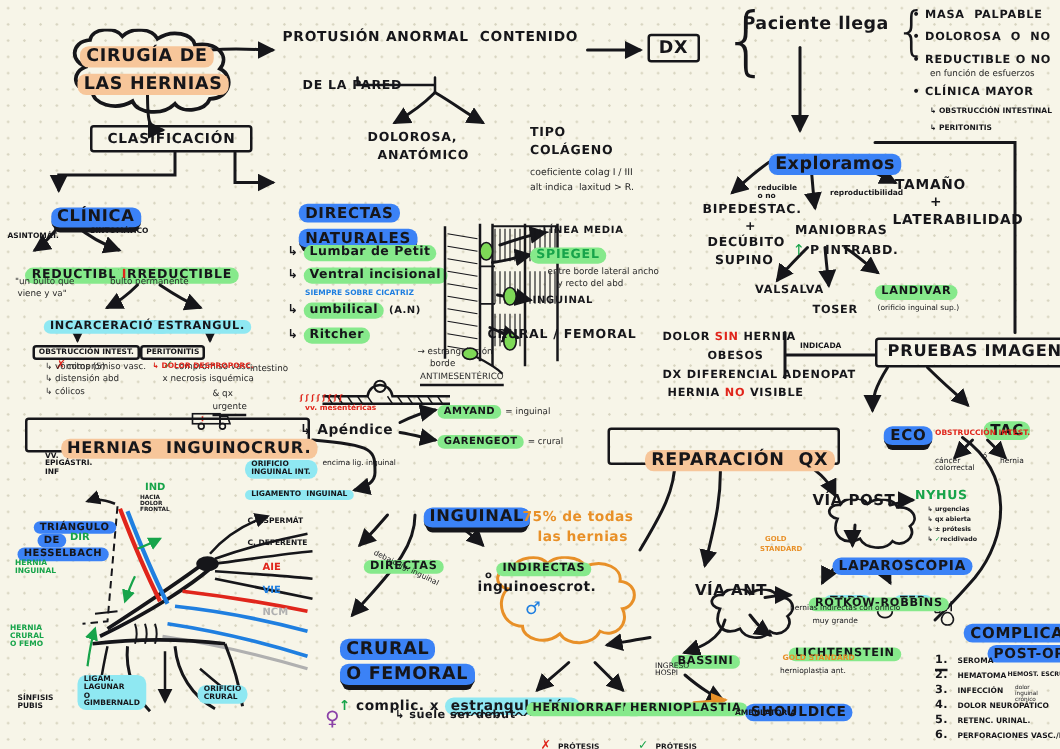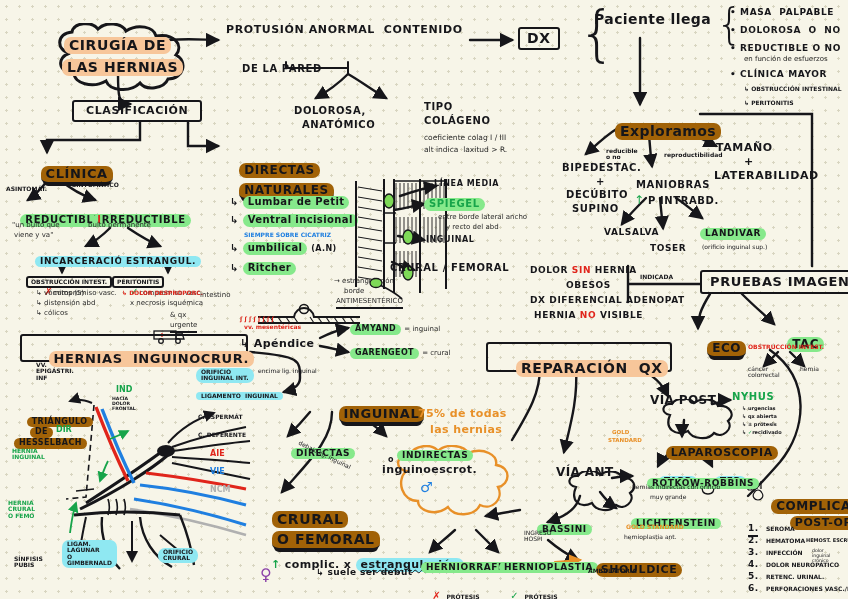"Exploramos" .hl-y { background: #a16207 -> #3b82f6 }
